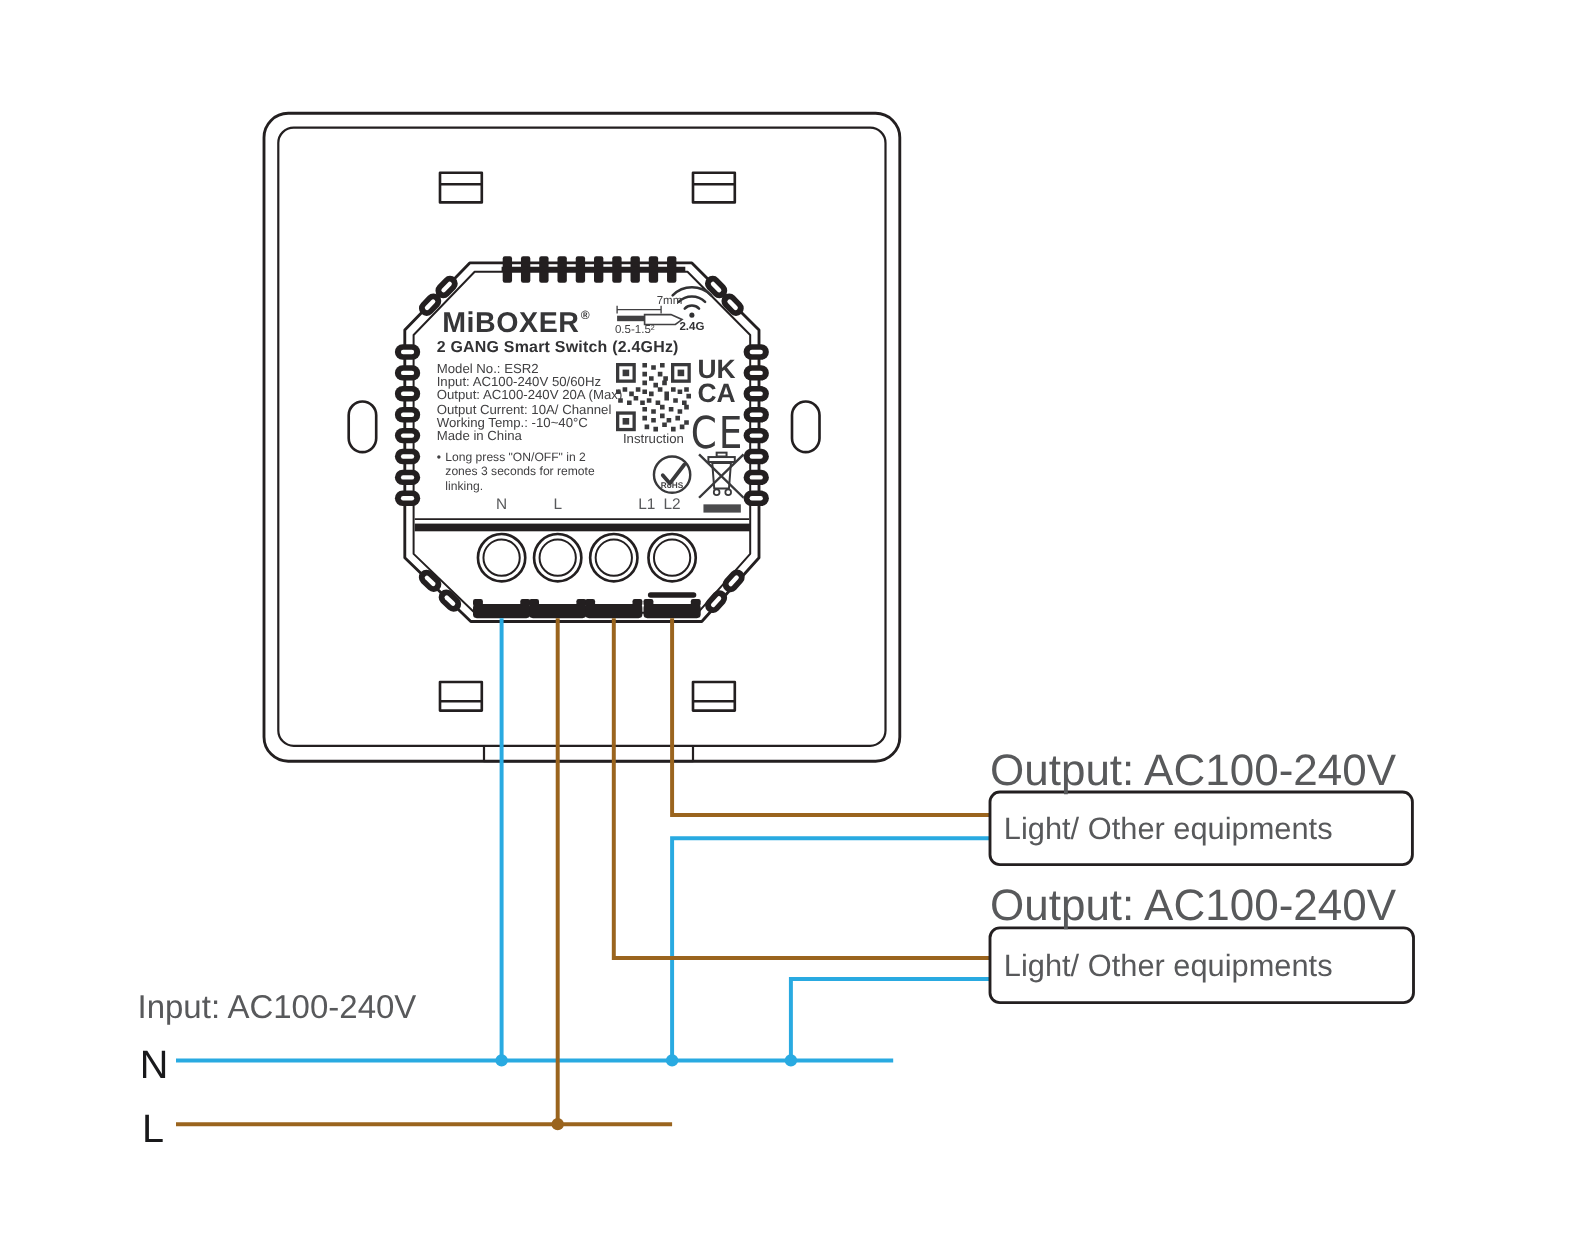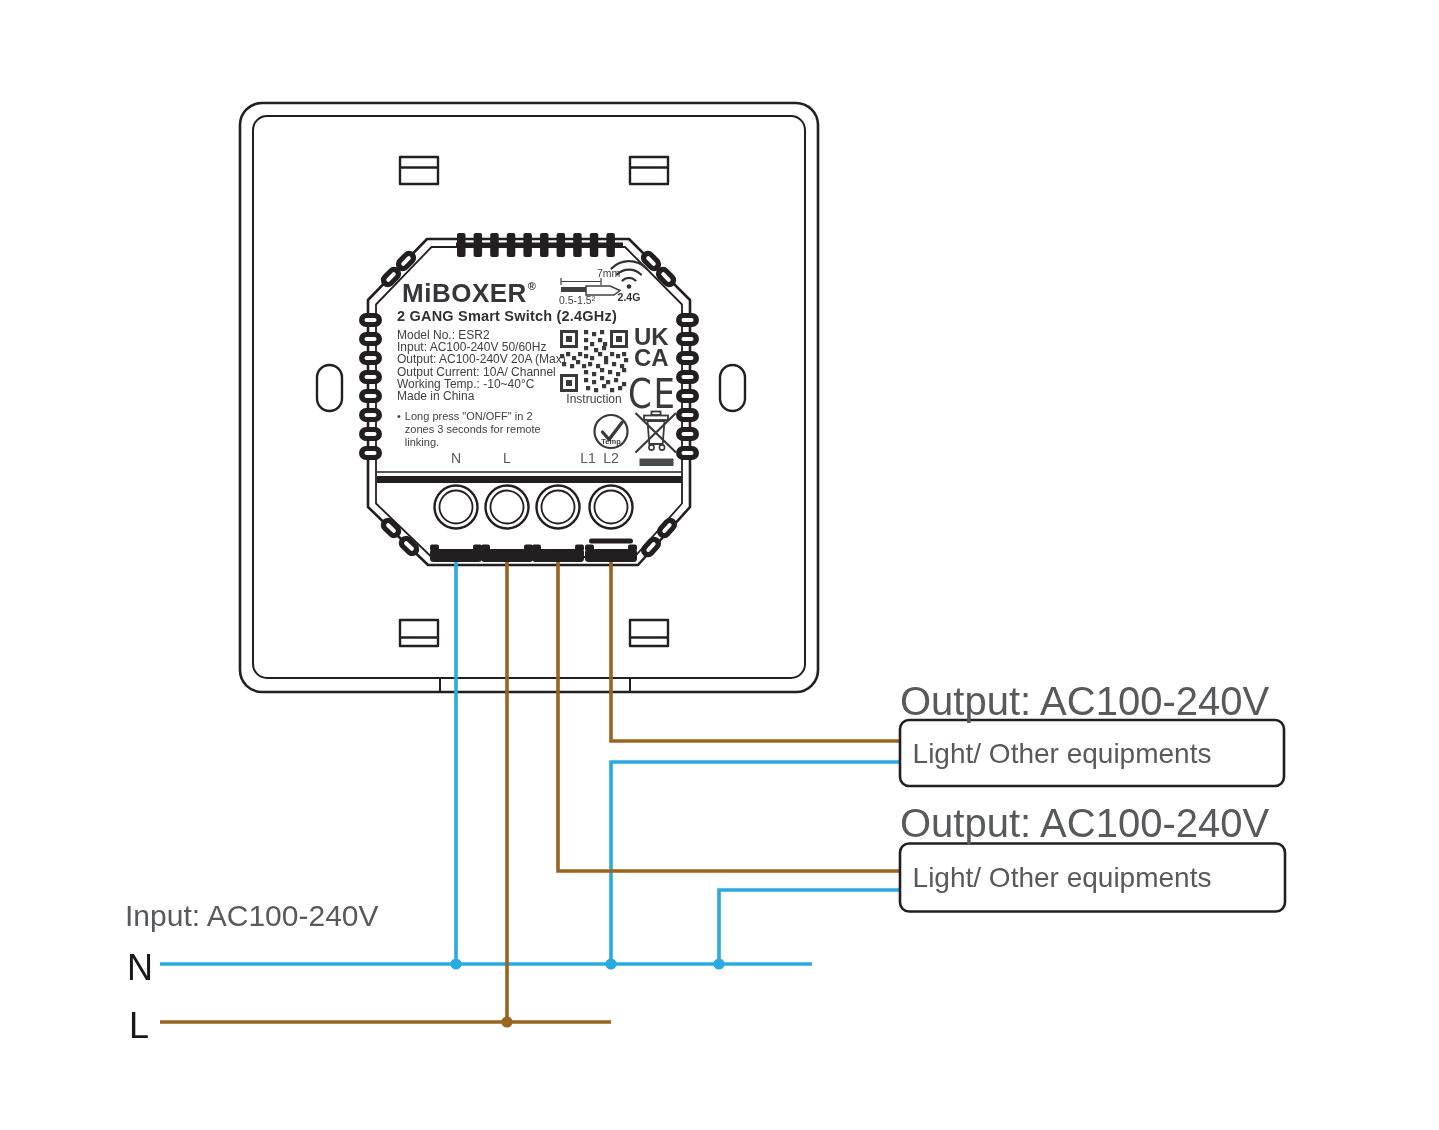"Temp" div.t { text: Temp -> RoHS }
